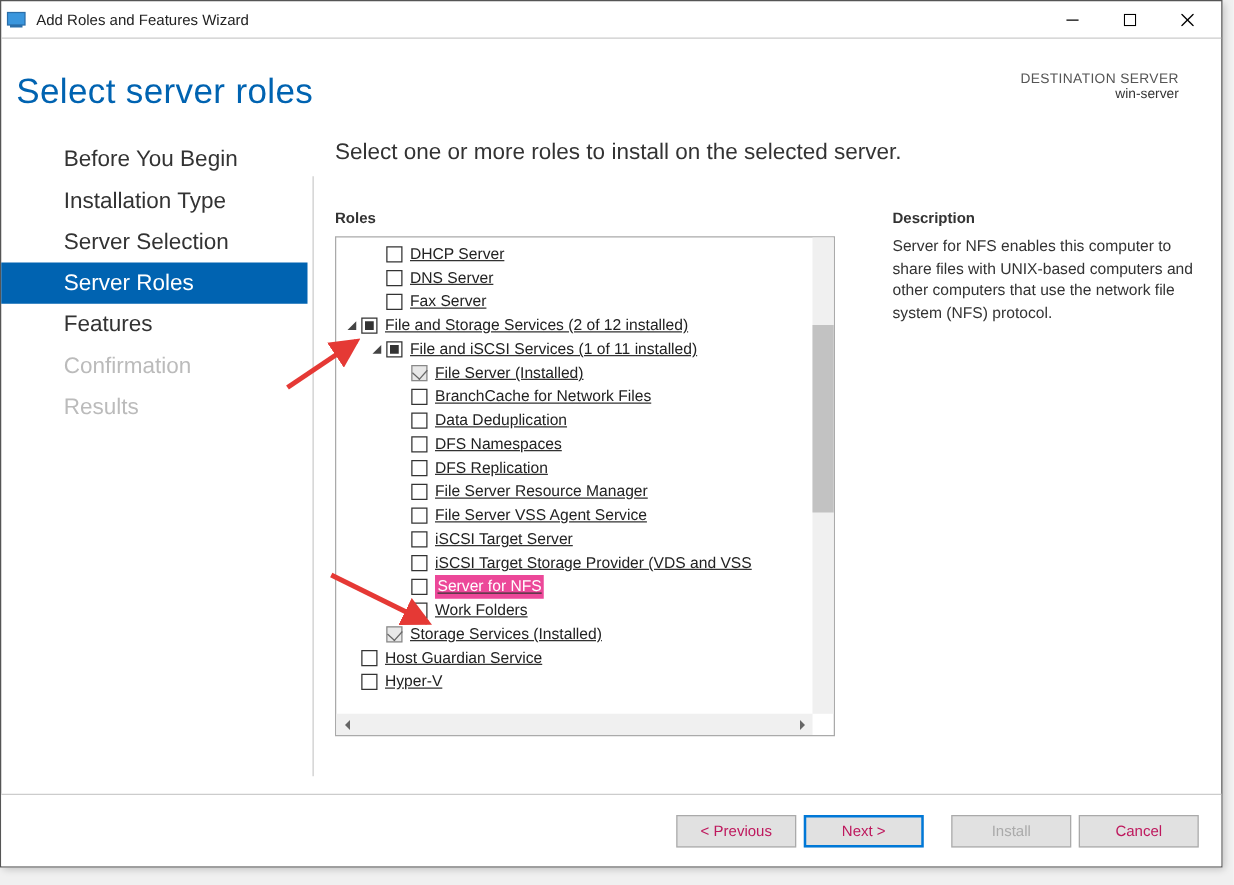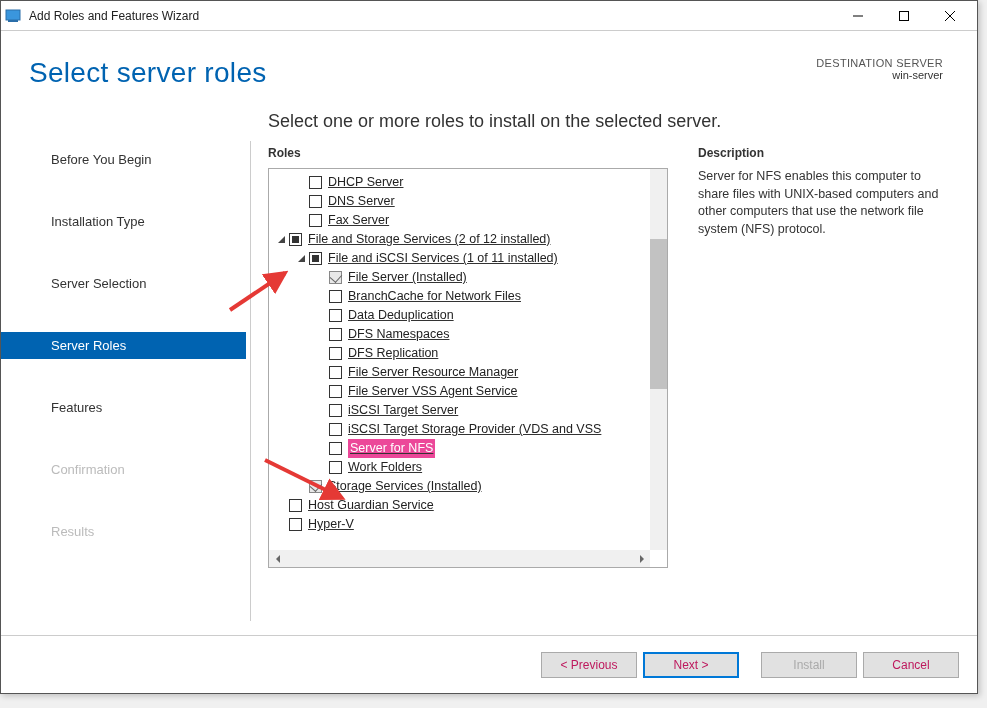"Select server roles" .header-area { padding: 26px 34px 8px 28px -> 26px 34px 8px 12px }
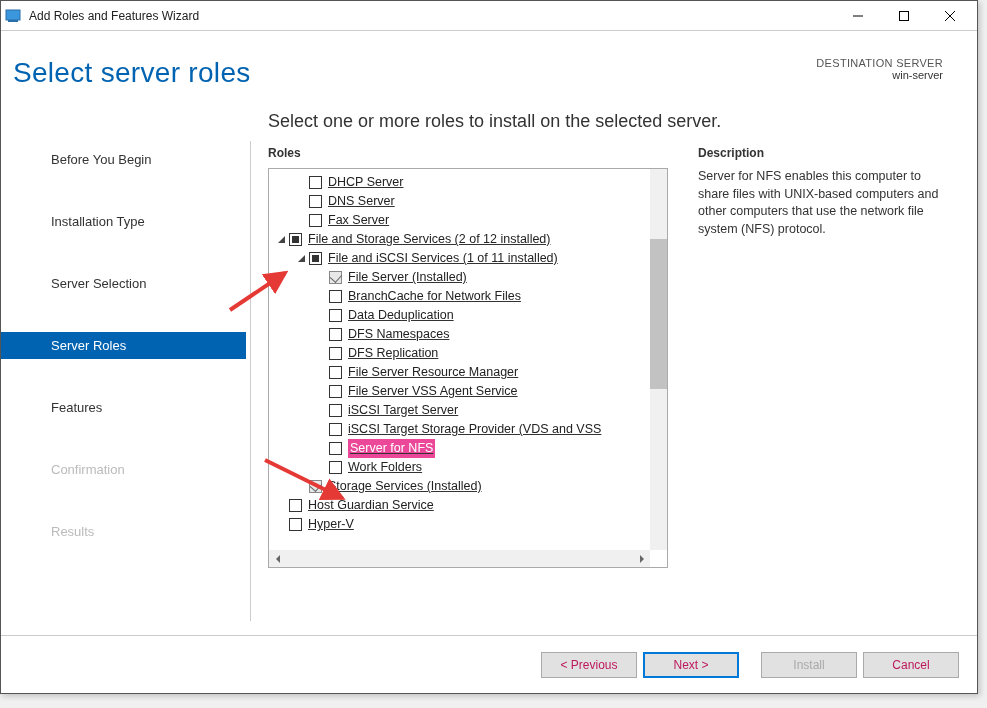"Before You Begin" .nav-item { font-size: 13px -> 18px; margin-top: 35px -> none }
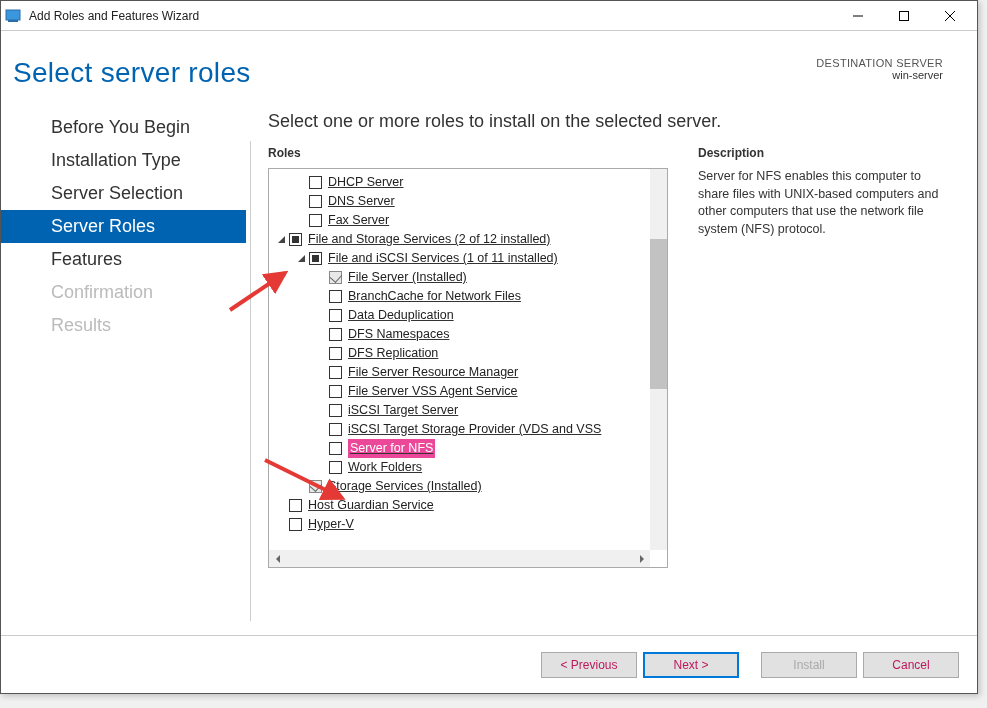"Roles" .cols { gap: 30px -> 46px; margin-top: none -> 21px }
